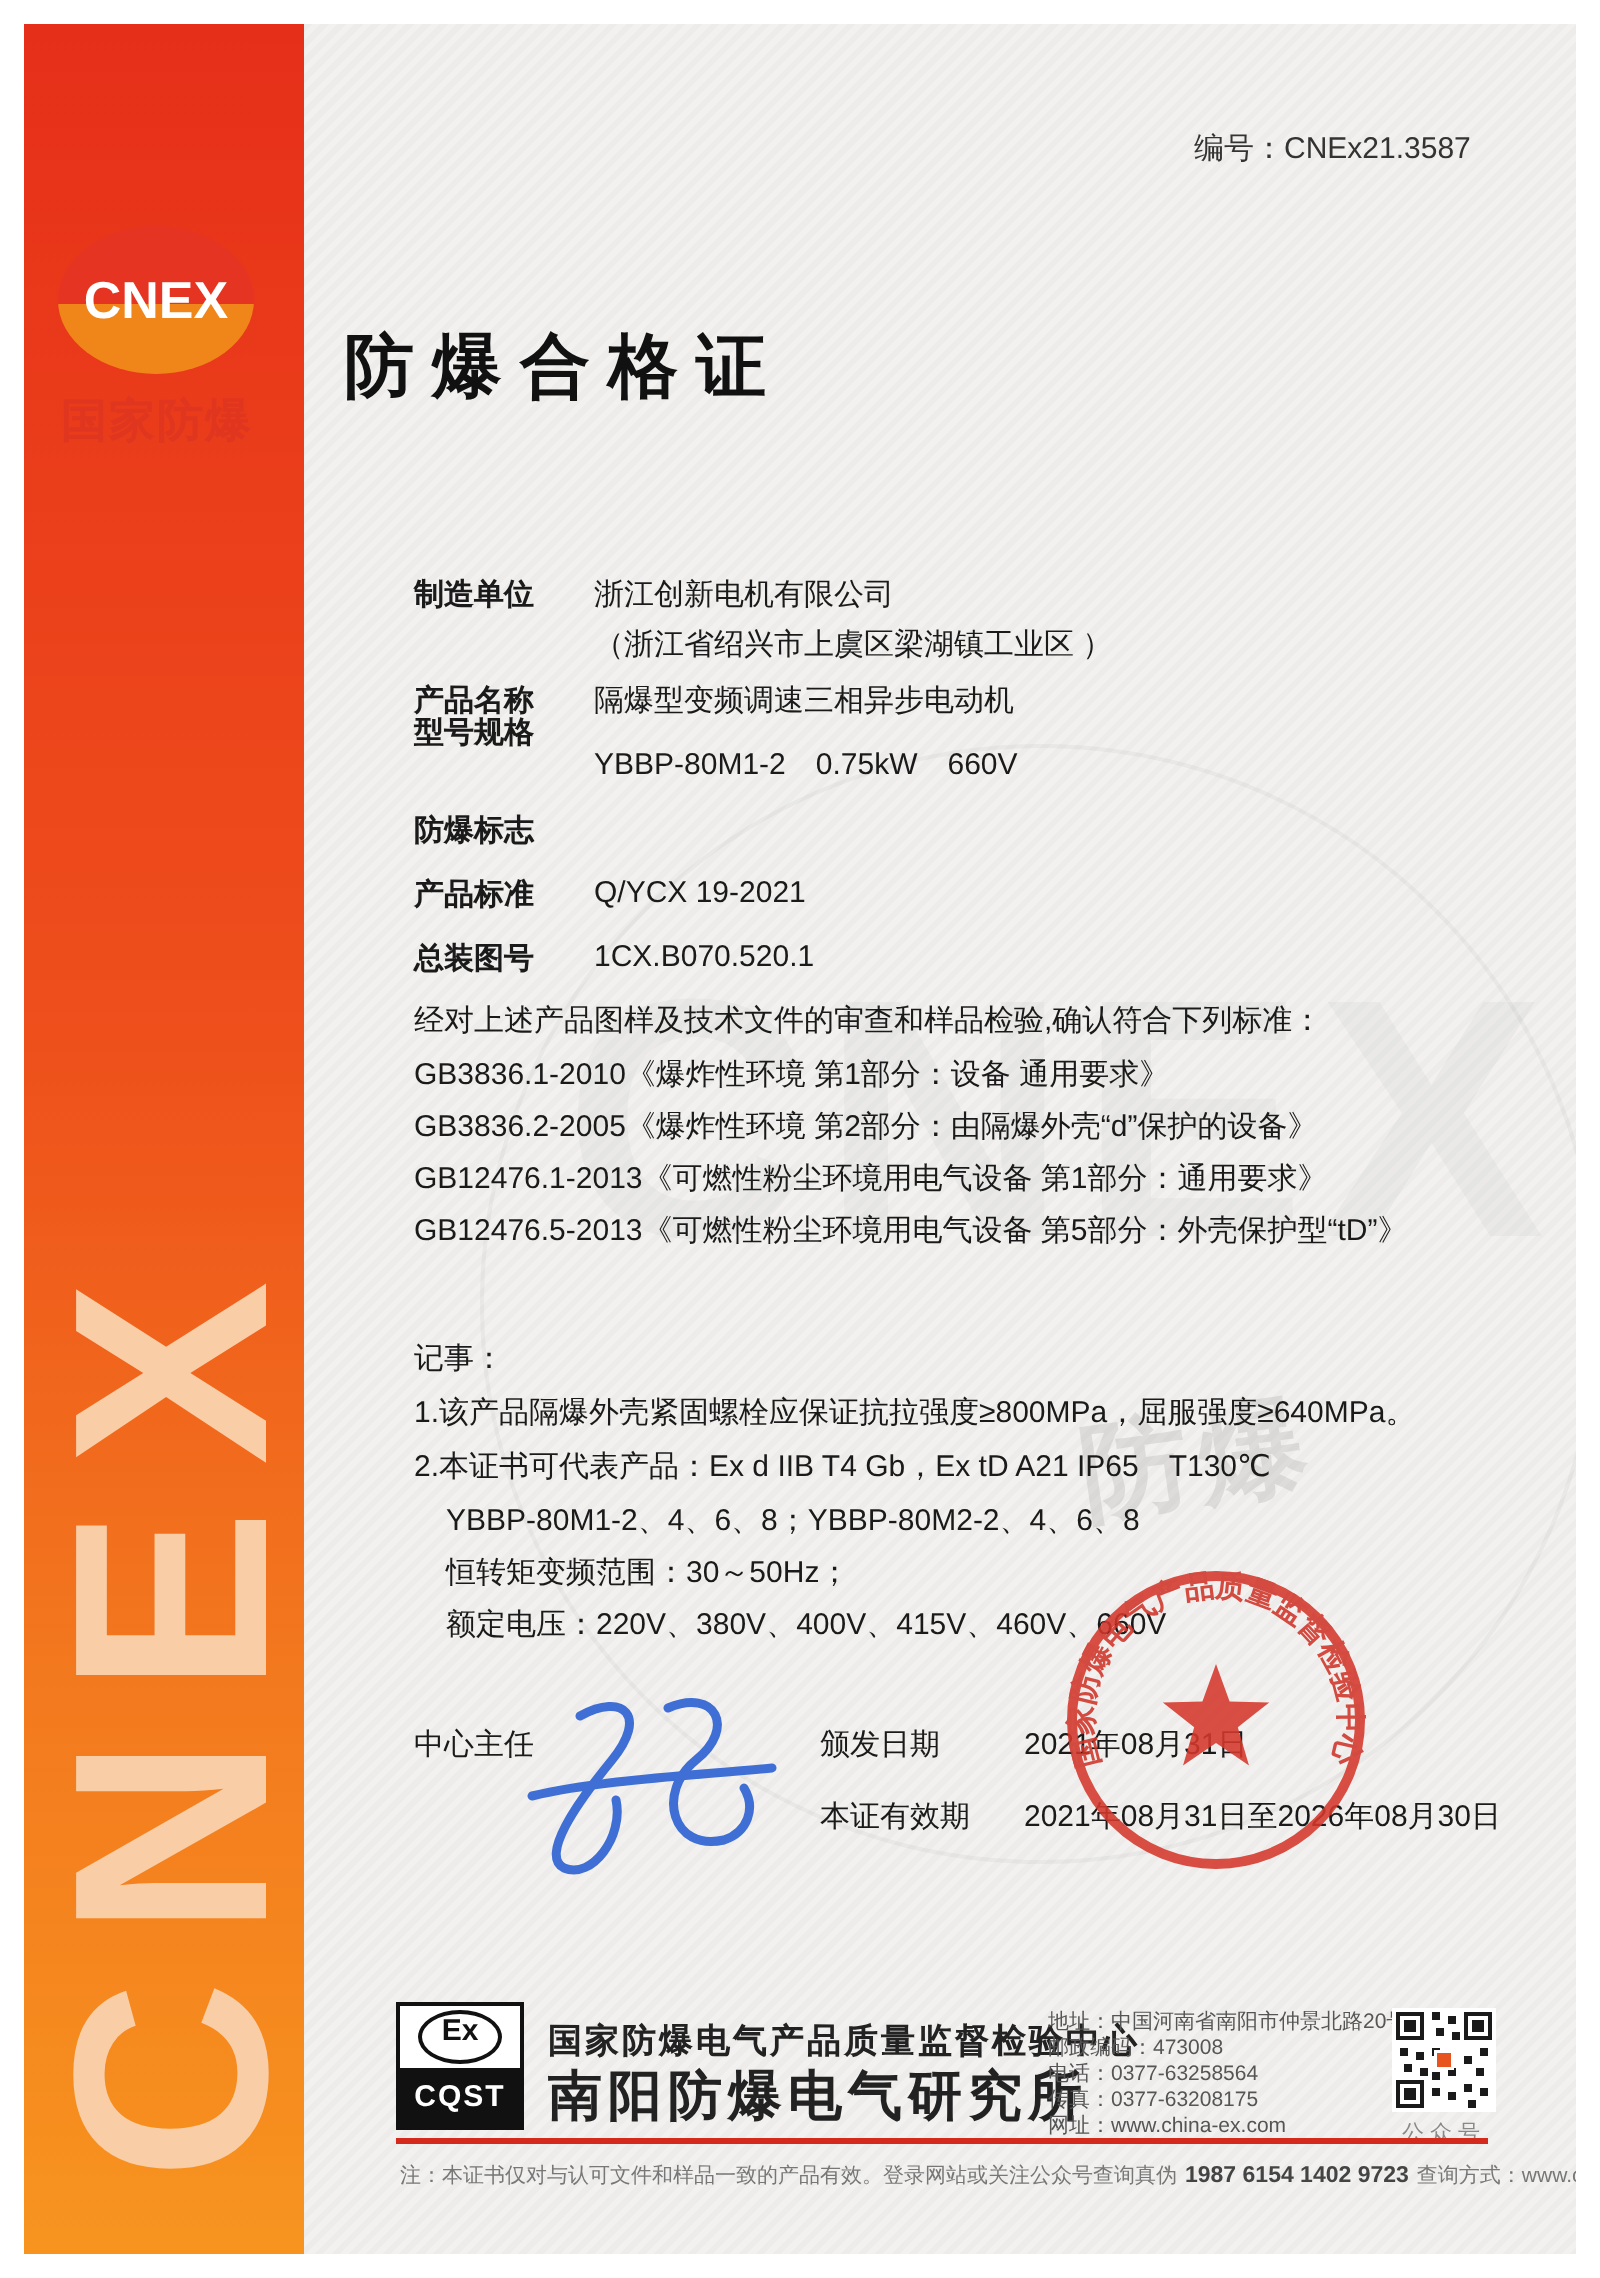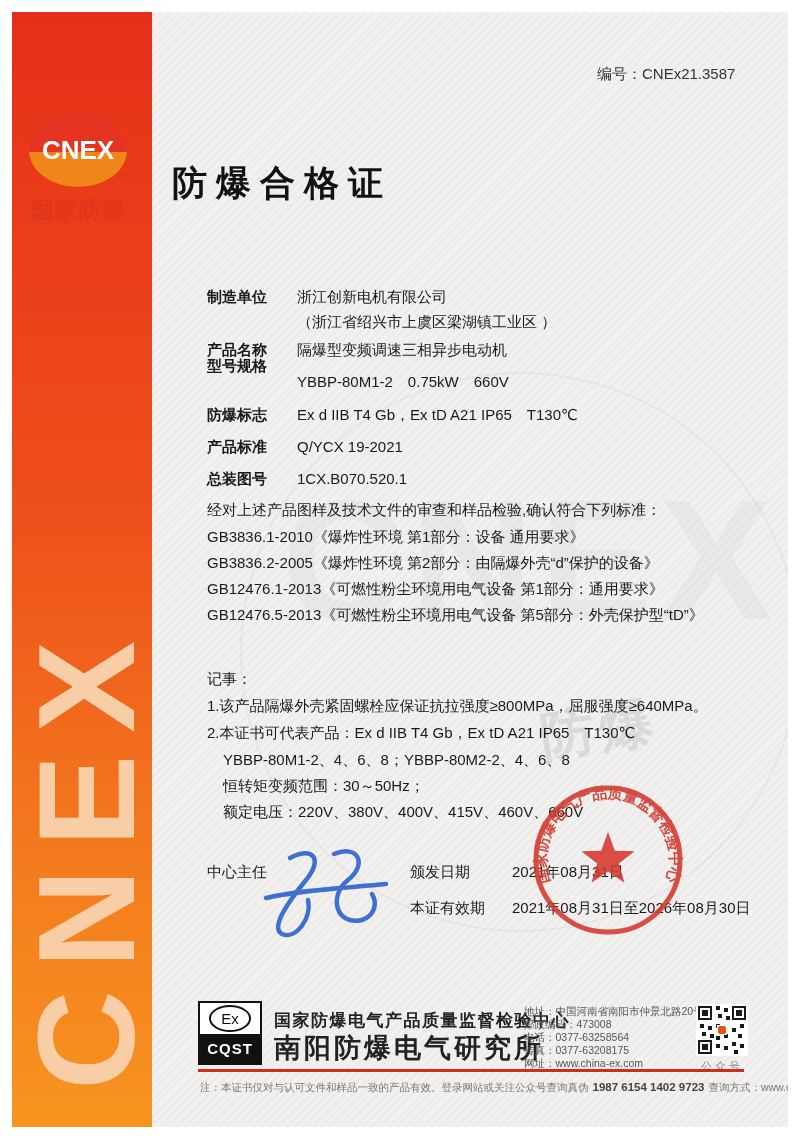"Ex d IIB T4 Gb，Ex" span.val { html: <span>Ex d IIB T4 Gb，Ex tD A21 IP65 T130℃</span> -> none }
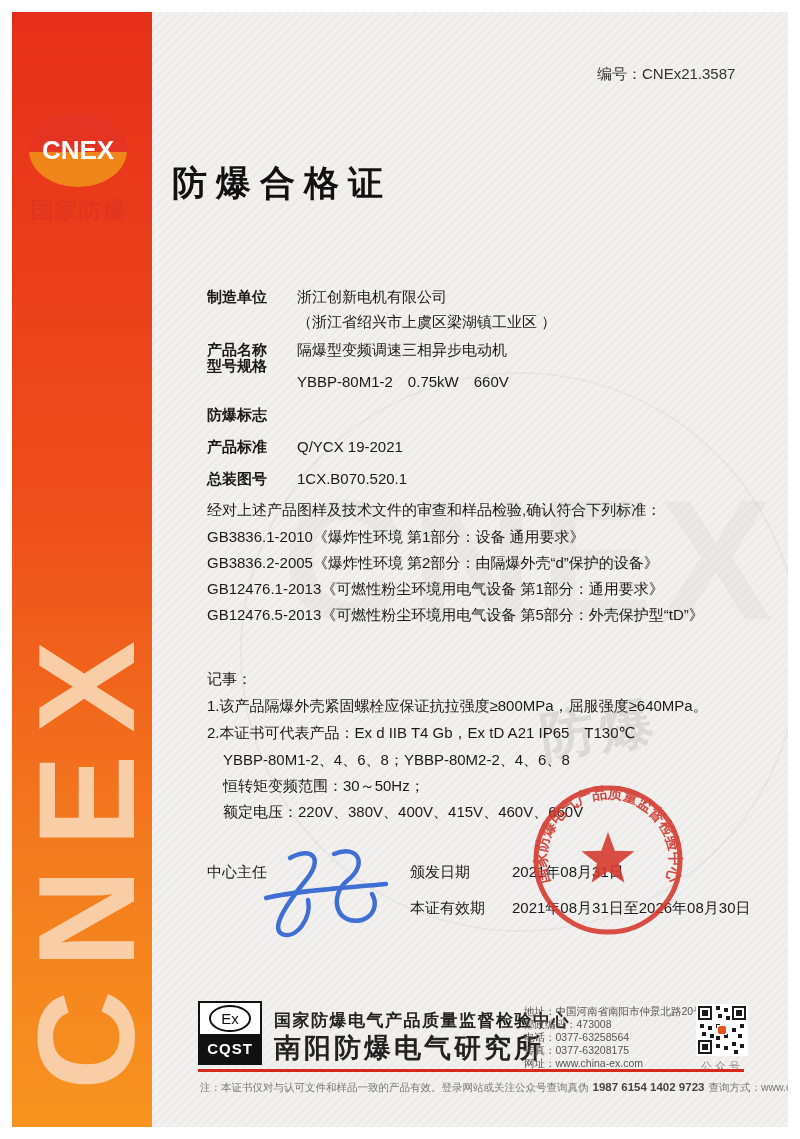"Ex" .cqst-ellipse { align-items: center -> flex-start; font-weight: normal -> bold }
